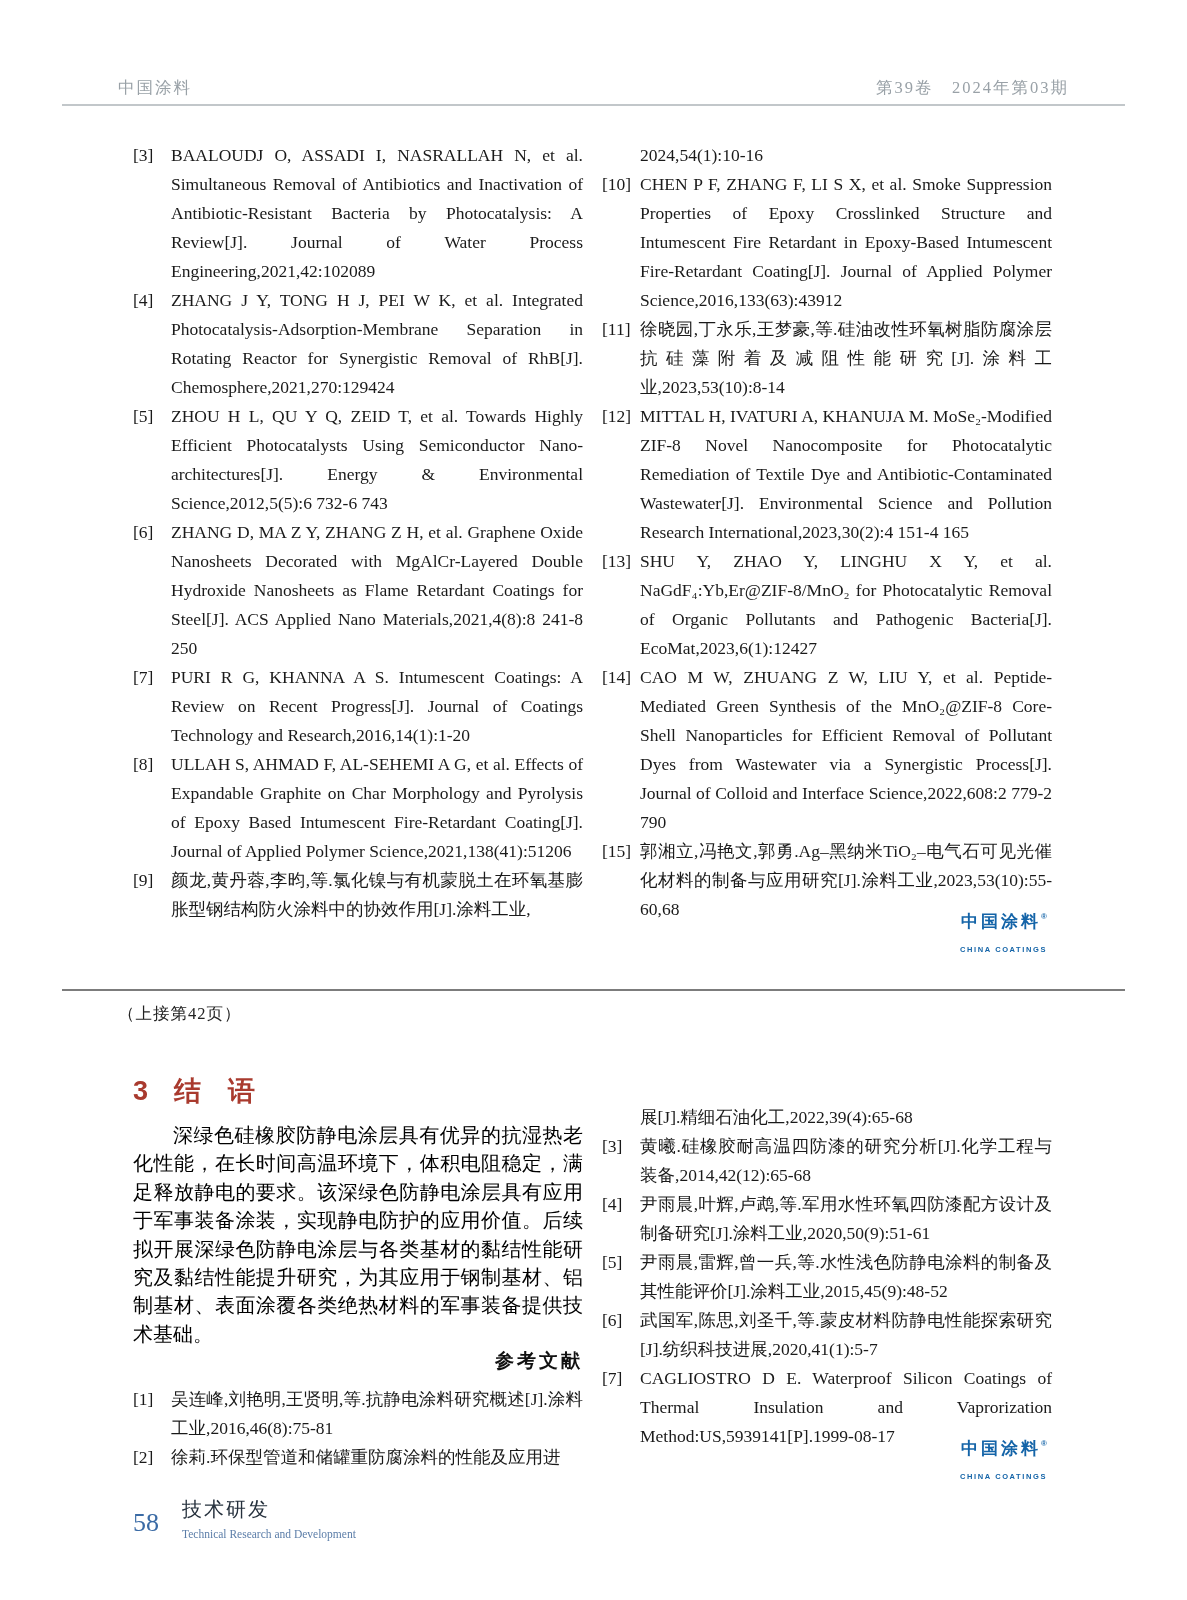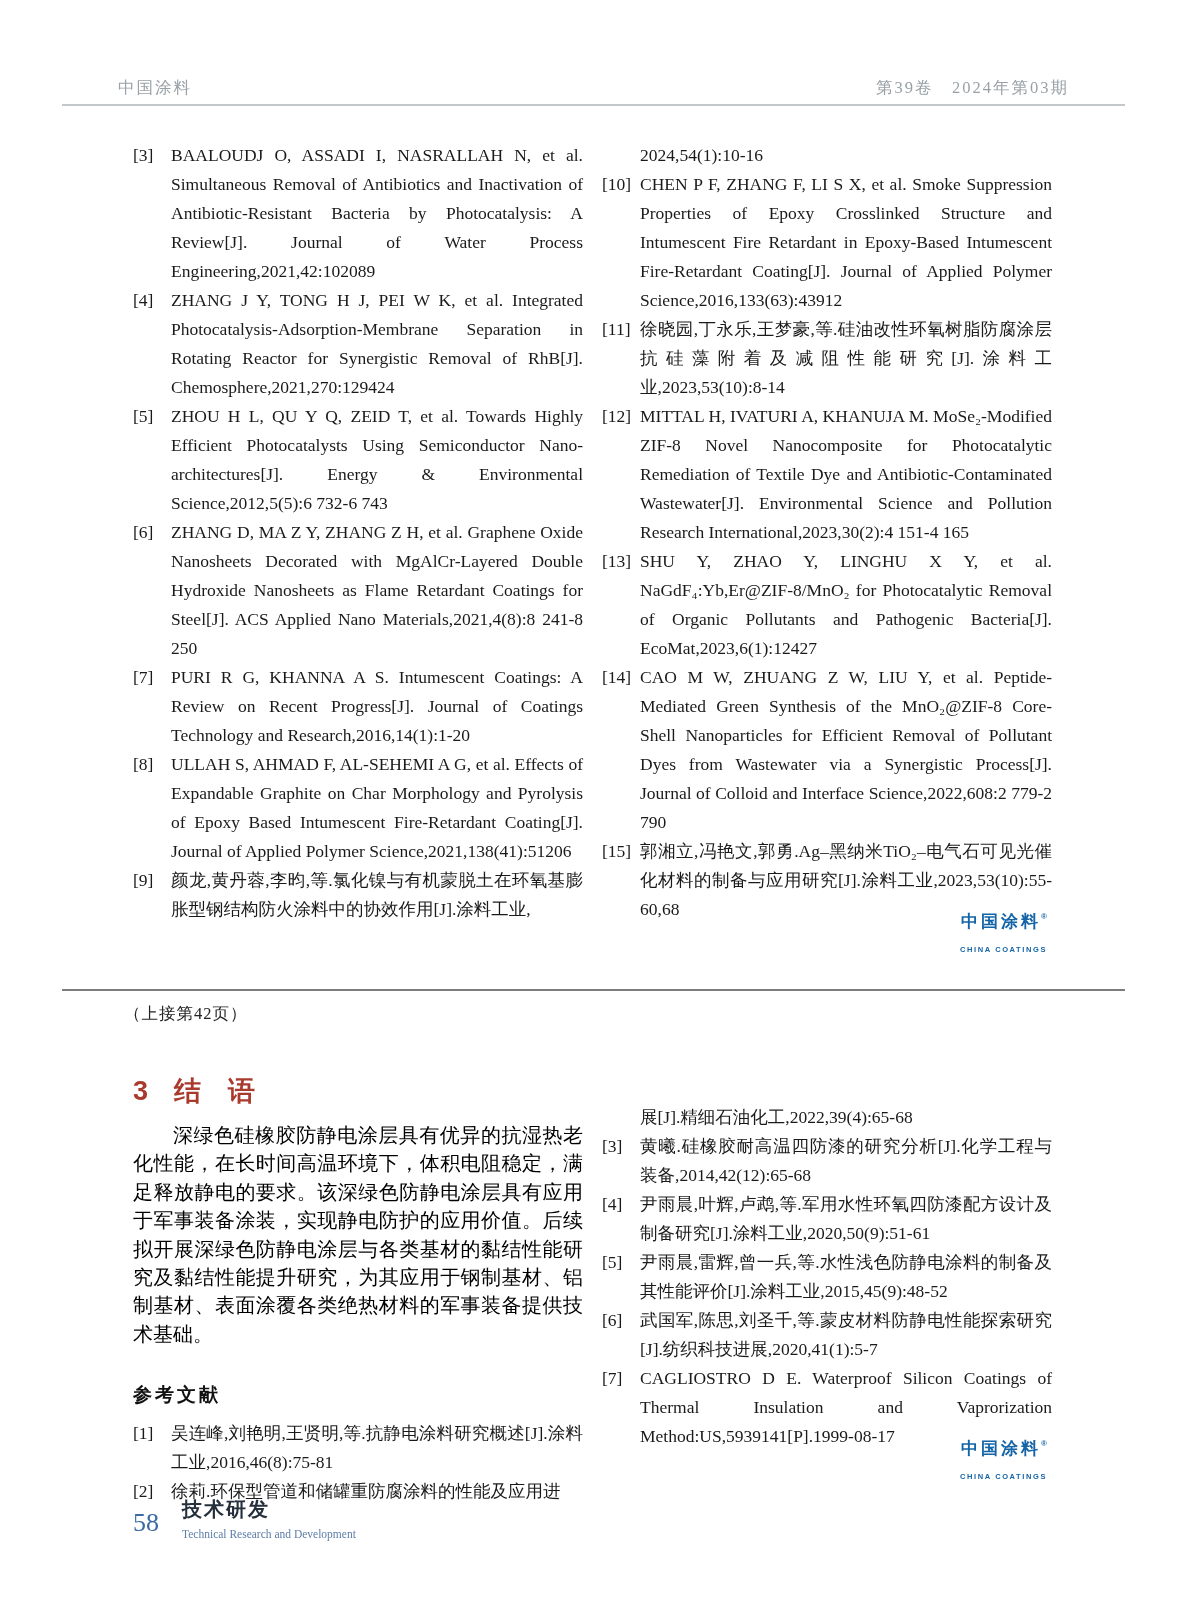"（上接第42页）" .cont-note { left: 124px -> 118px }
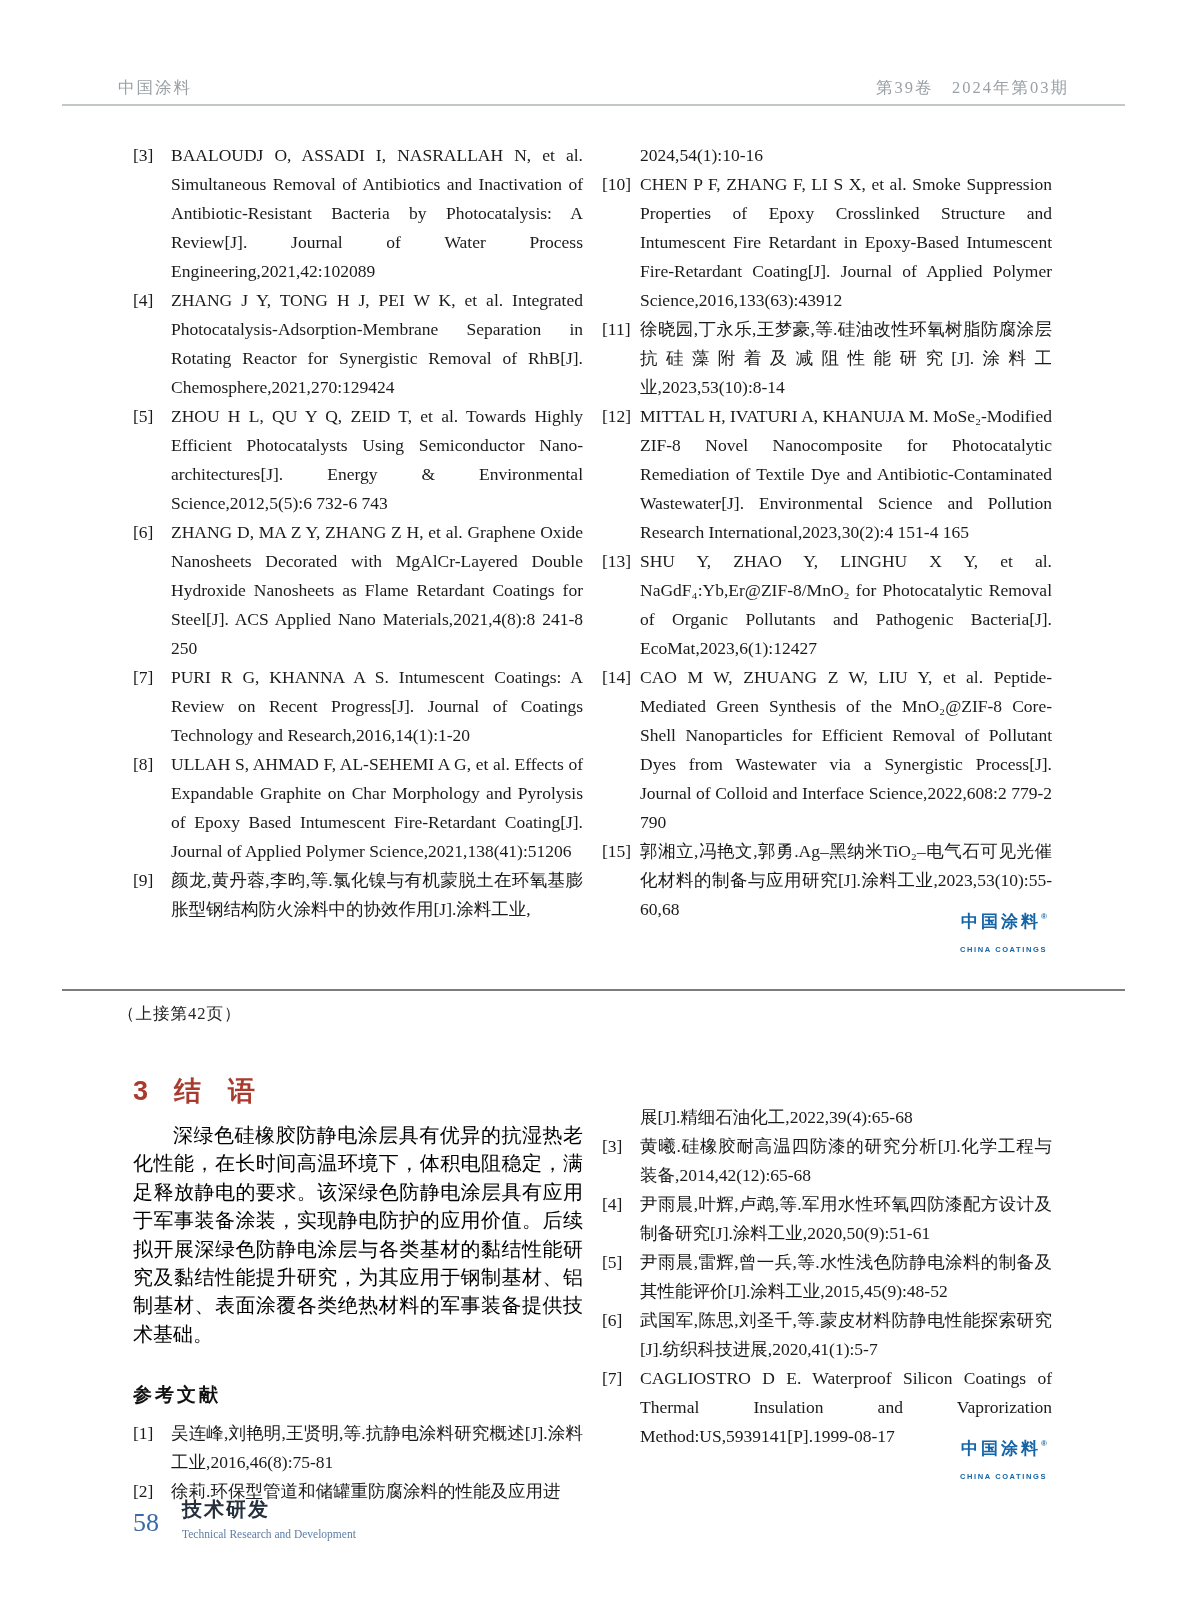"参考文献" .refs-heading { margin-top: 34px -> none; text-align: left -> right }
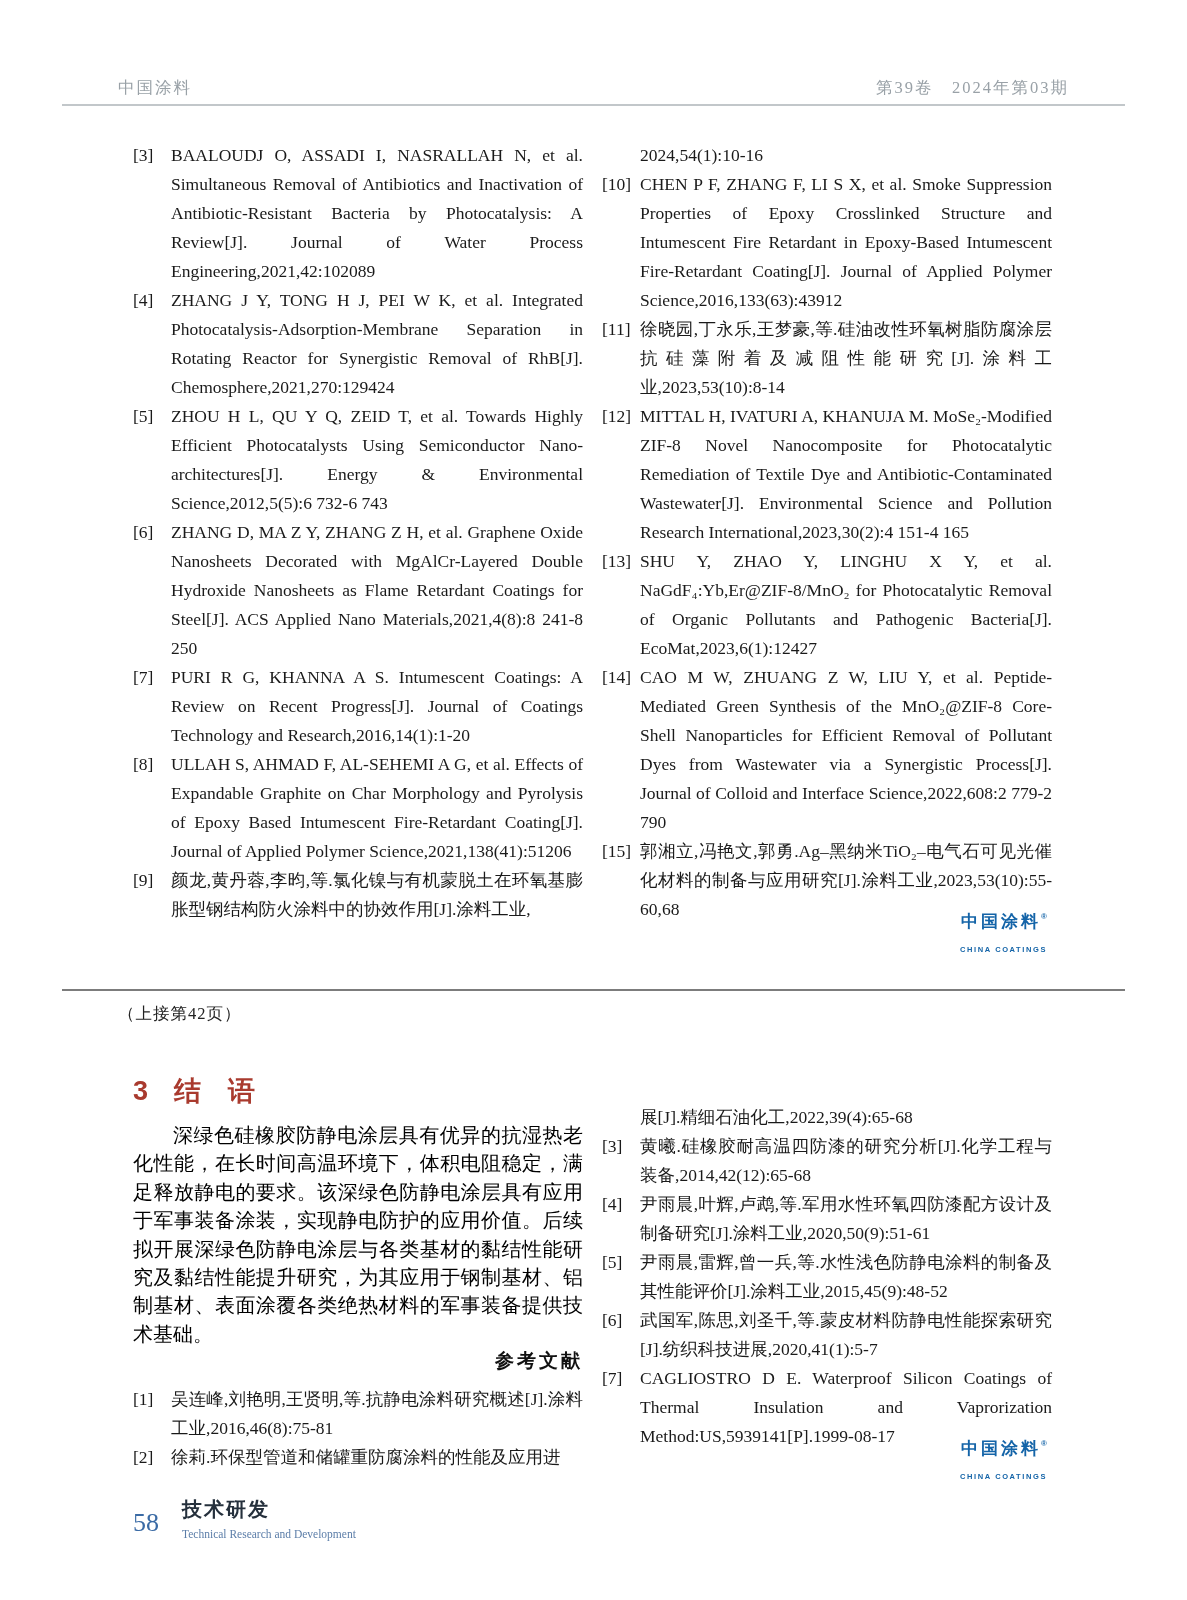"技术研发" .footer-cn { font-weight: bold -> normal }
